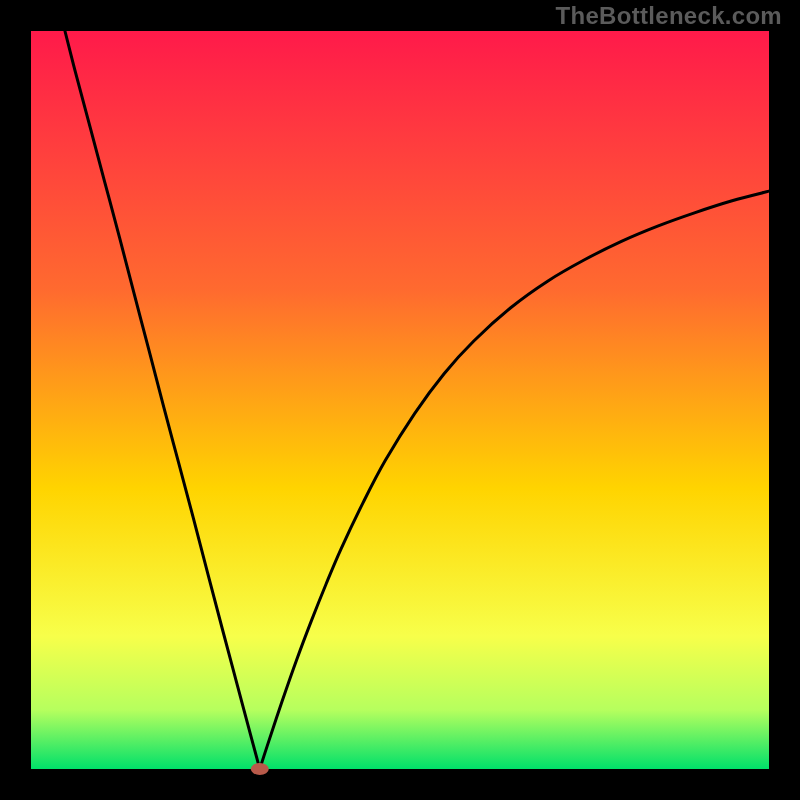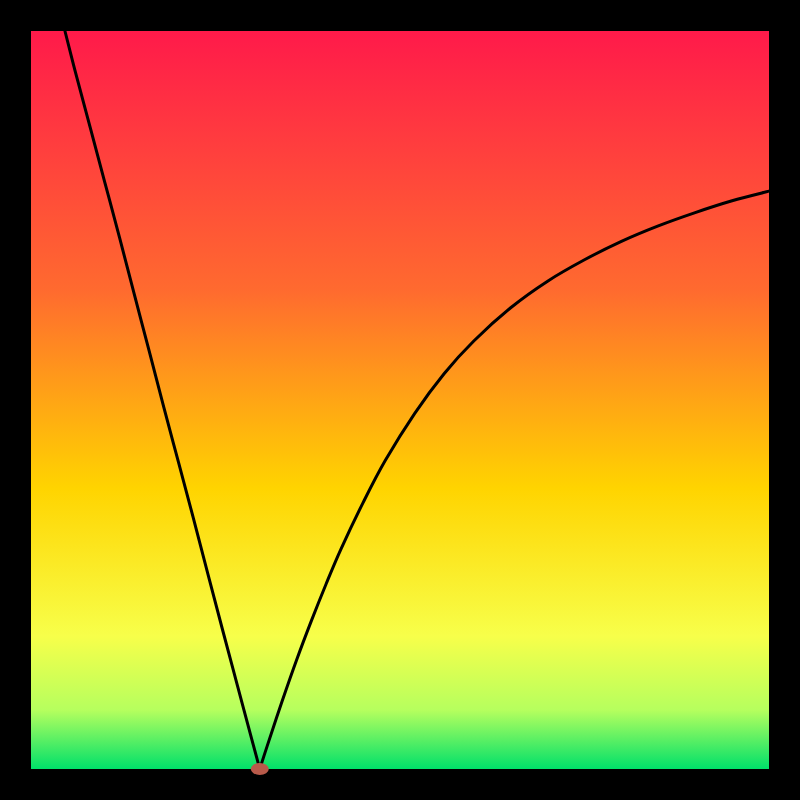"TheBottleneck.com" div.watermark { html: none -> <div>TheBottleneck.com</div> }
